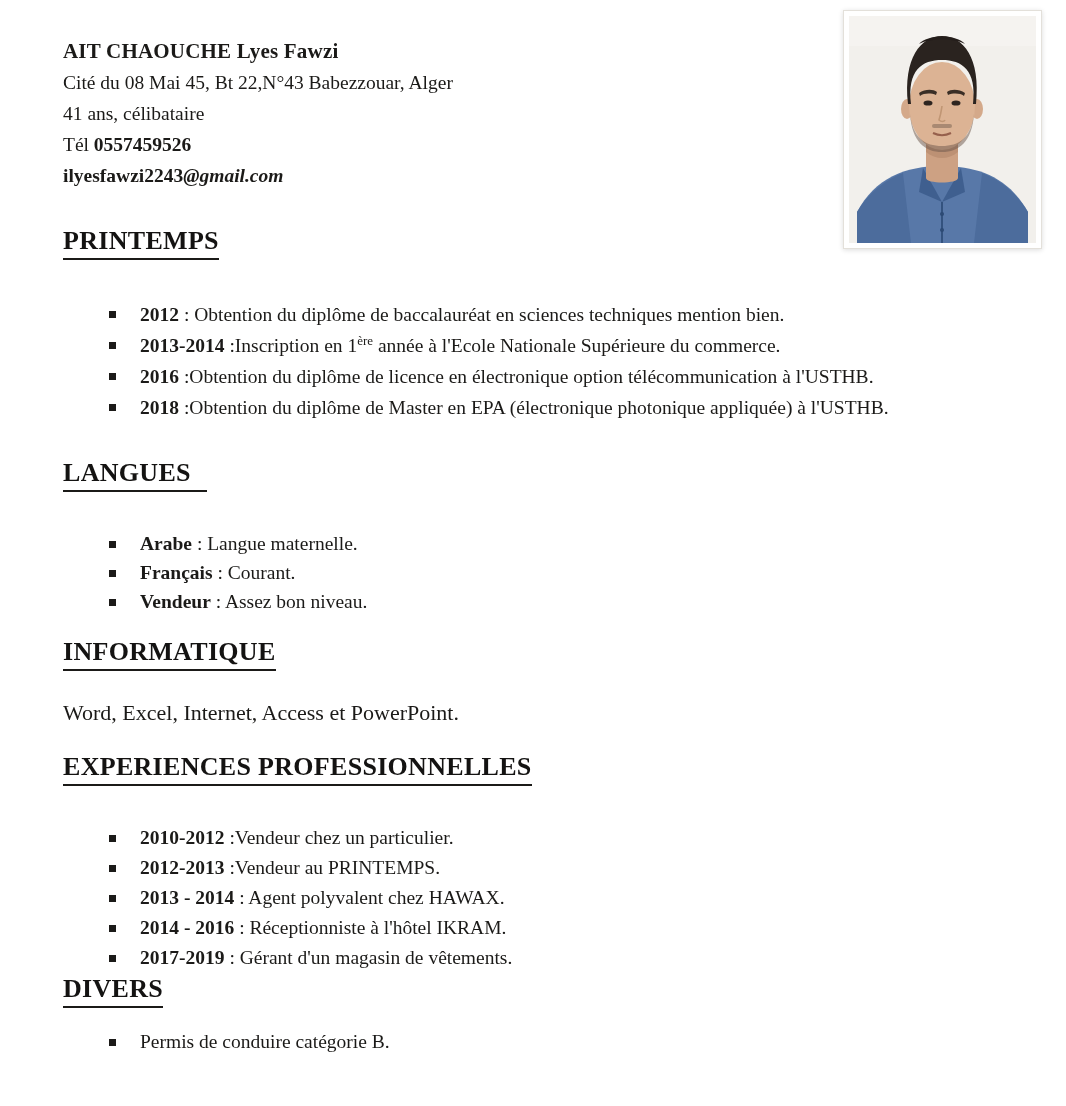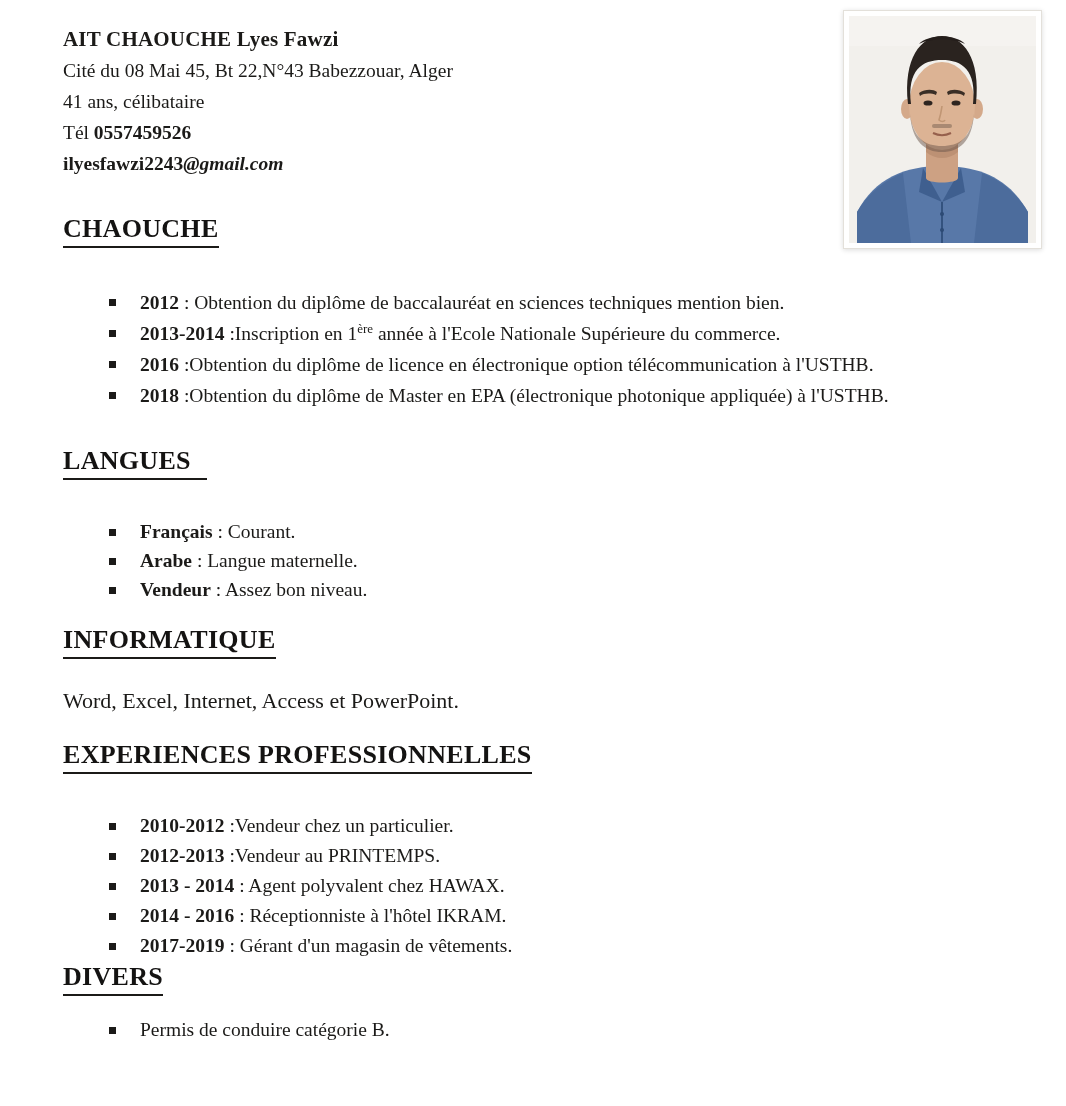"AIT CHAOUCHE Lyes Fawzi" .content { padding: 24px 62px 0 63px -> 36px 62px 0 63px }
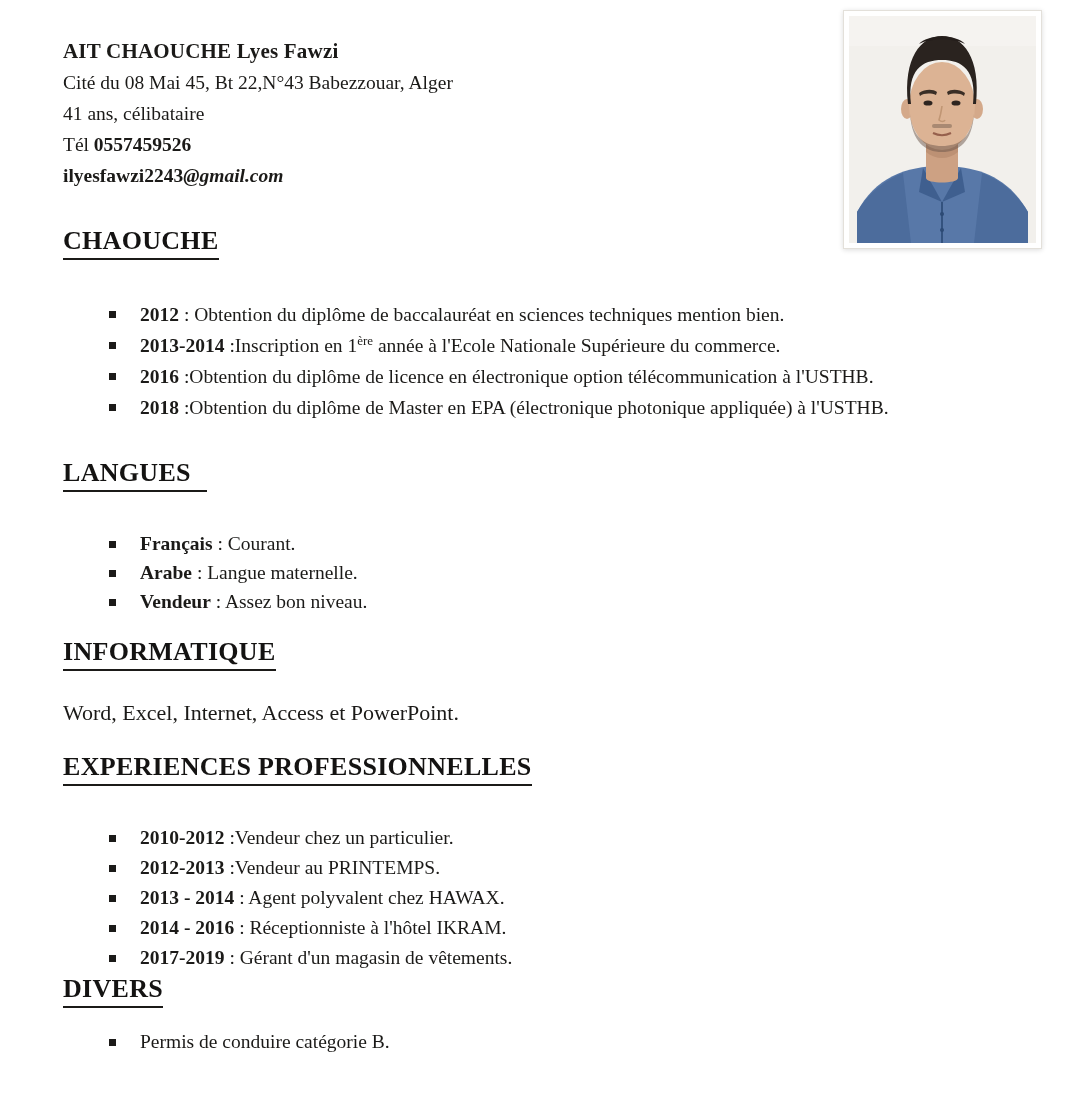"CHAOUCHE" span { text: CHAOUCHE -> PRINTEMPS }
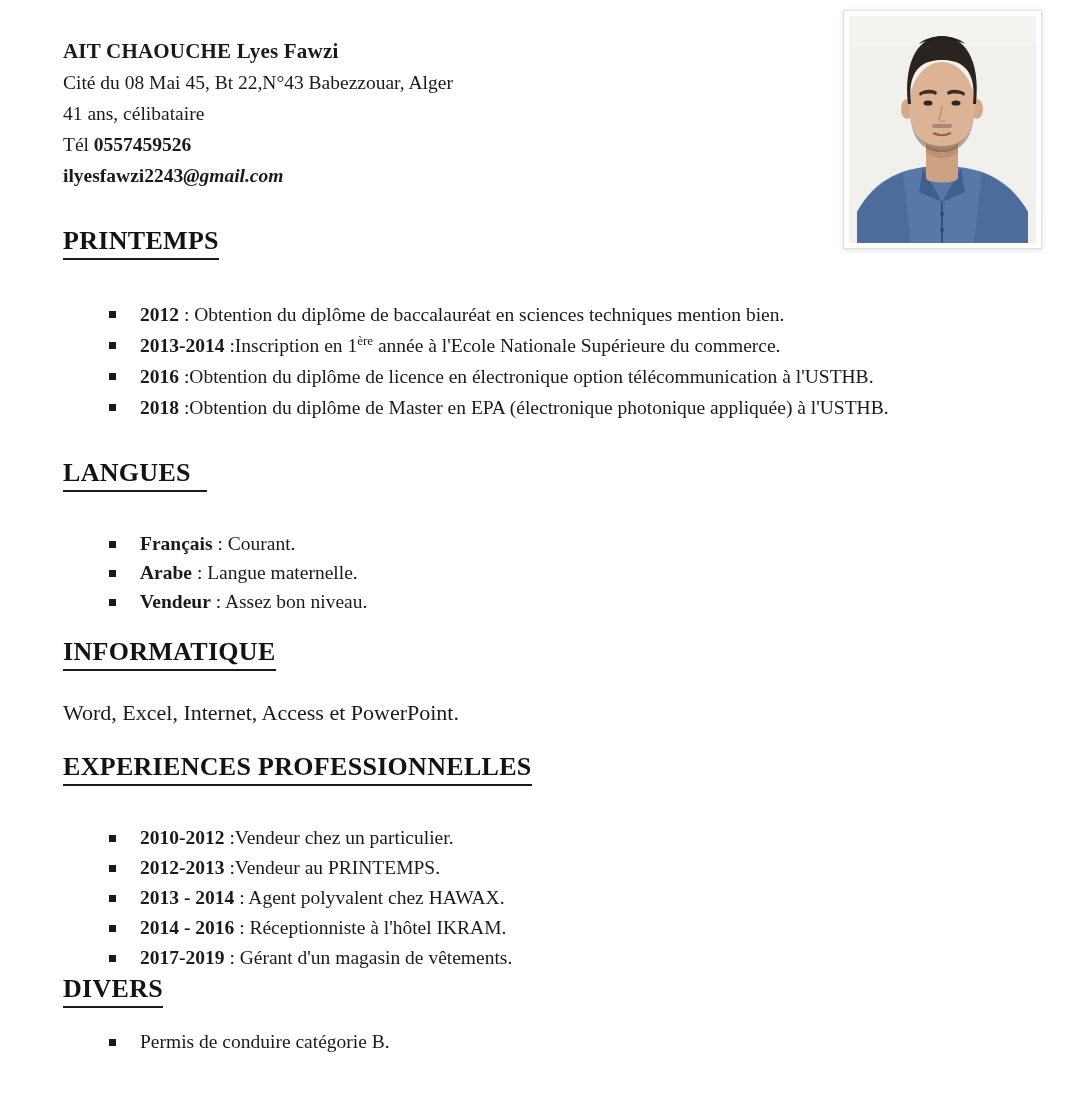"Français : Courant." div.li { order: before "Arabe : Langue maternelle." -> after "Arabe : Langue maternelle." }
